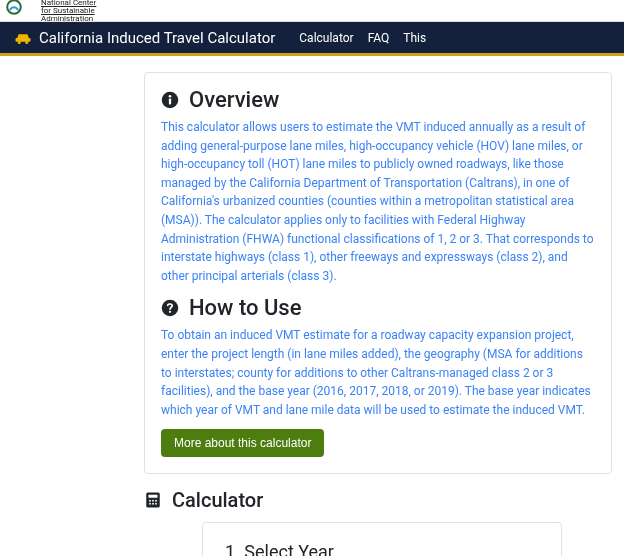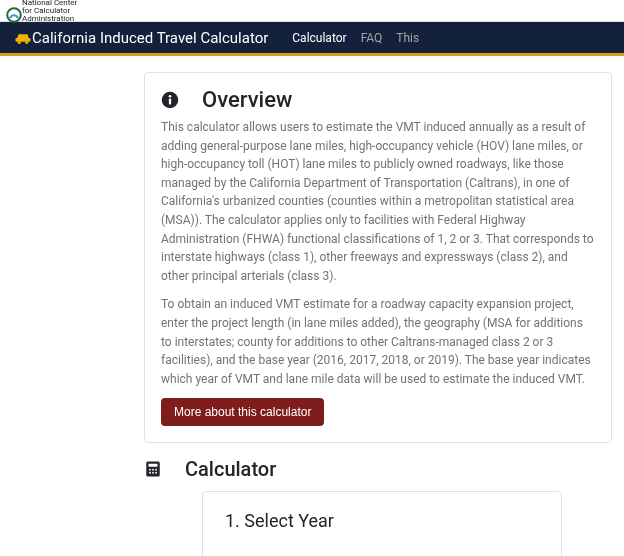"National Center" .logo-wrap { align-items: flex-end -> flex-start; gap: 0 -> 19px; text-decoration: none -> underline }
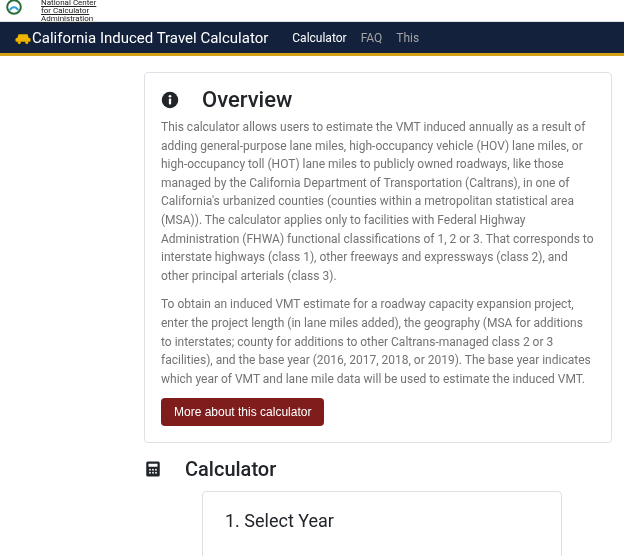"for Calculator" div { text: Calculator -> Sustainable }
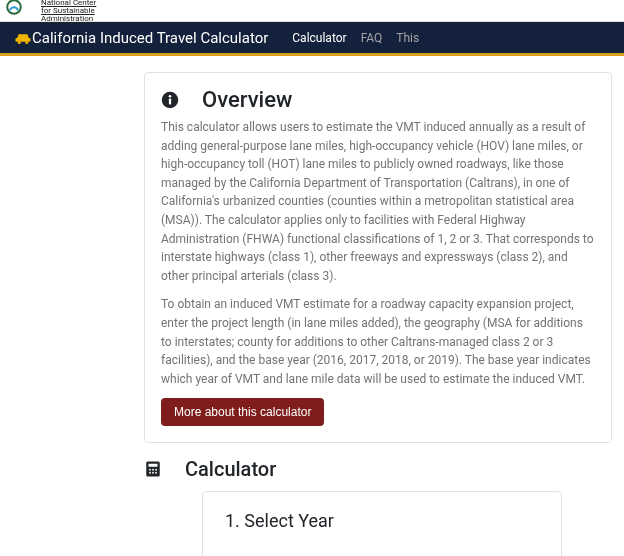"California Induced Travel Calculator" .brand { gap: 0 -> 7px }
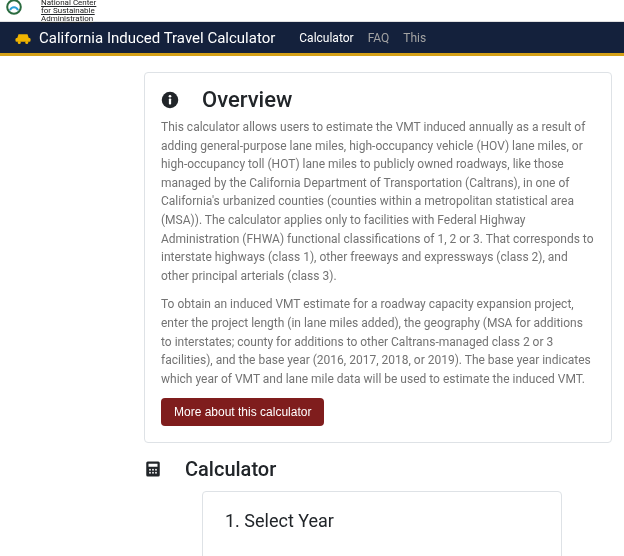"FAQ" .nav-link.dim { color: #a3a3a3 -> #ffffff }
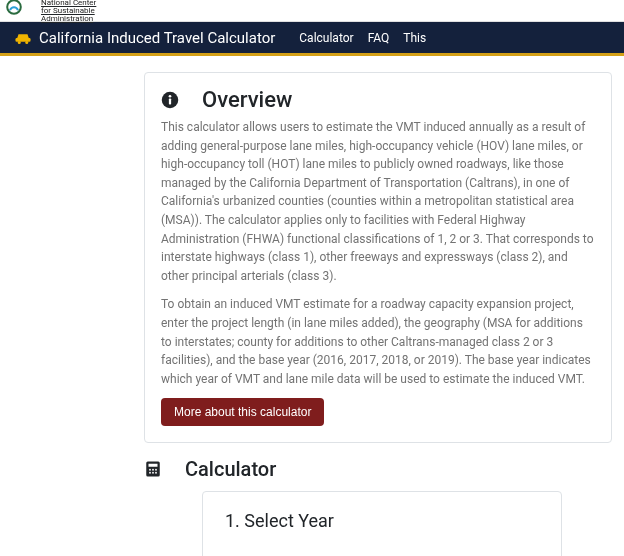"Overview" h2 { gap: 23px -> 10px }
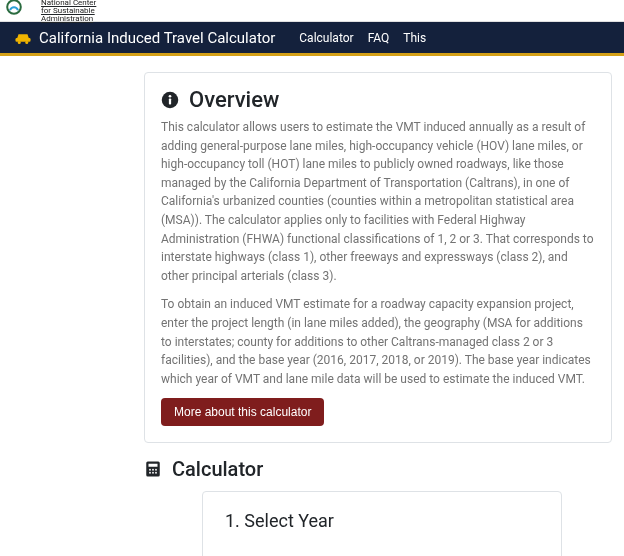"This calculator allows users to" p.body { color: #737373 -> #3b82f6 }
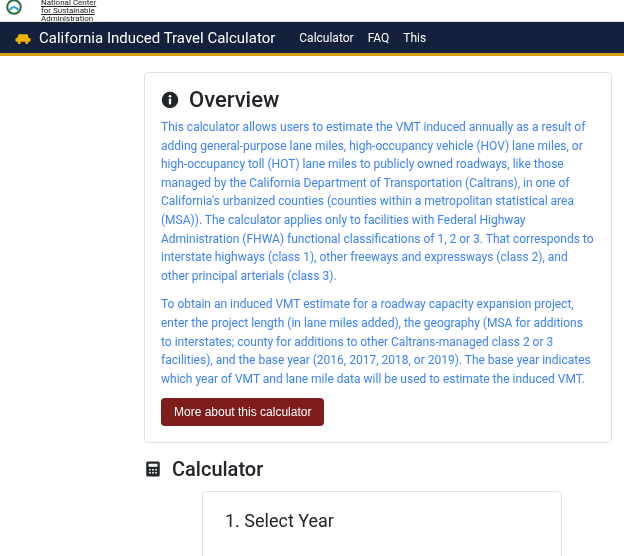"How to Use" h2 { html: none -> <h2> <svg> <circle></circle> <path></path> <circle></circle> </svg> <span>How to Use</span> </h2> }
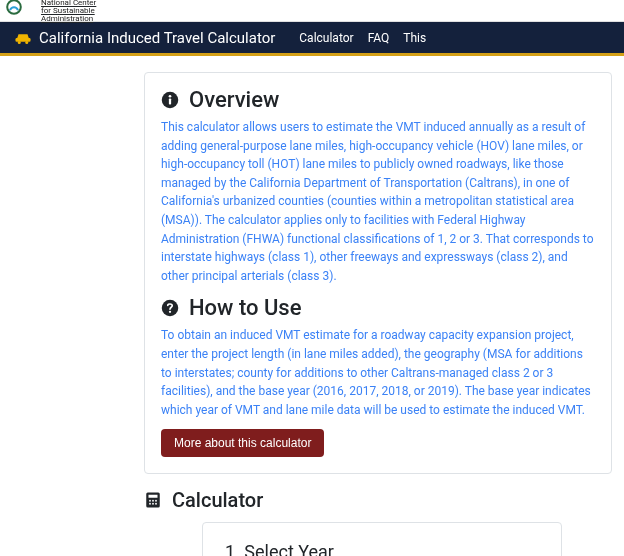"More about this calculator" .btn-primary { background: #7f1d1d -> #4d7c0f }
